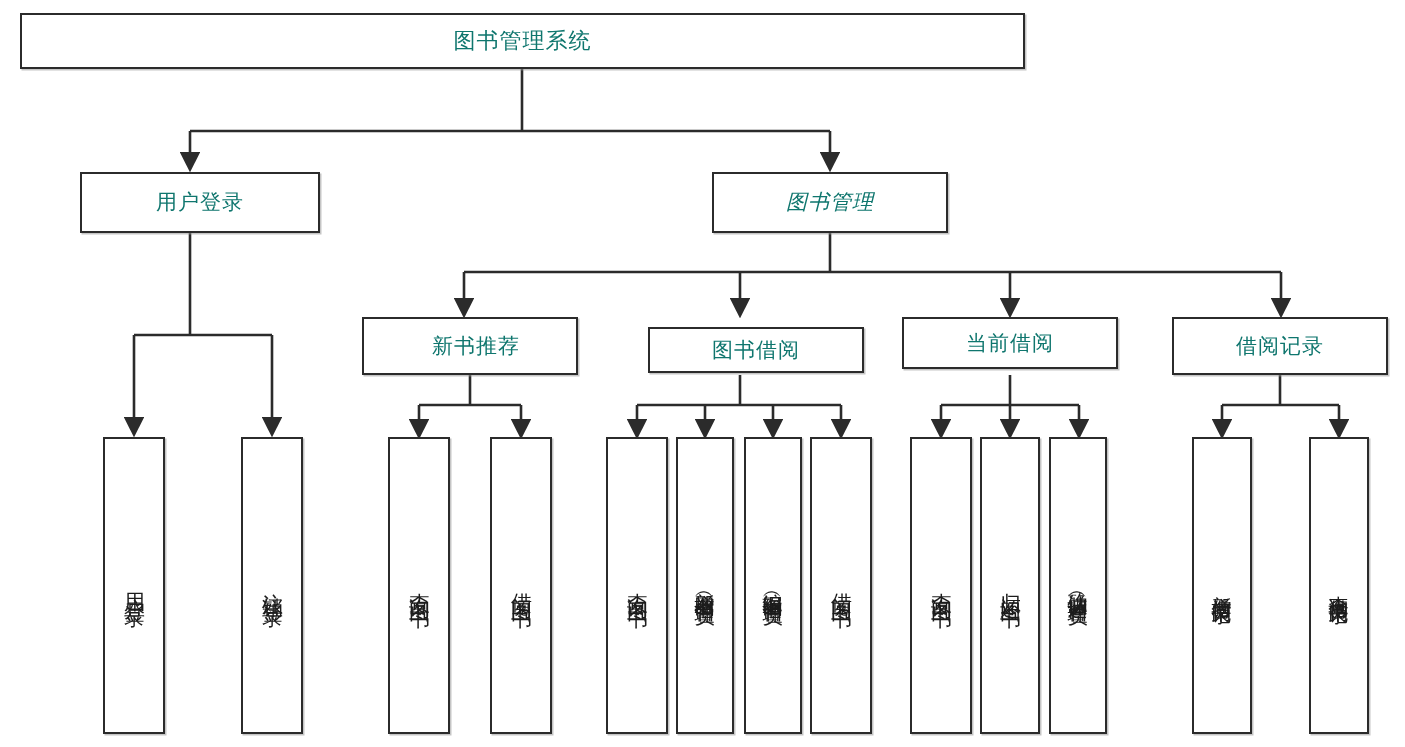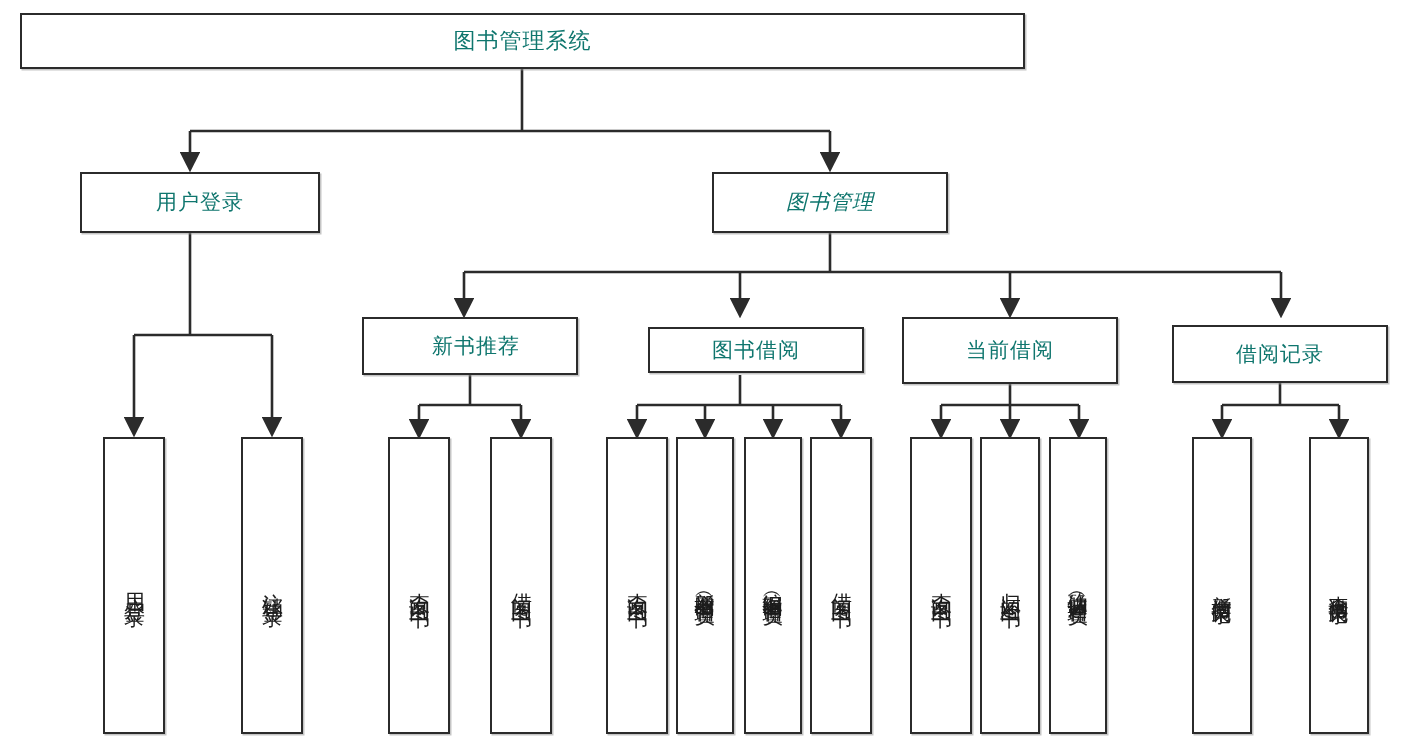"当前借阅" div.node { height: 67px -> 52px }
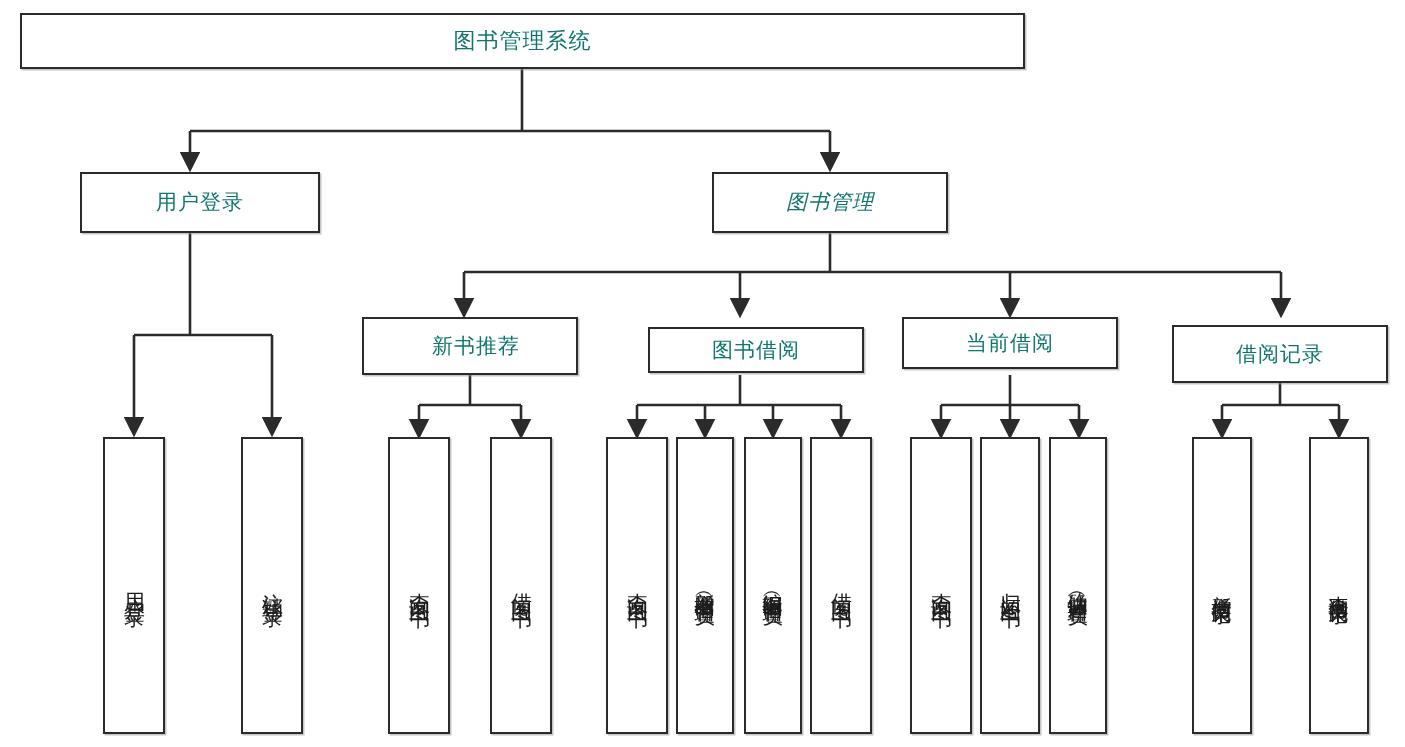"借阅记录" div.node { margin-top: 8px -> none }
